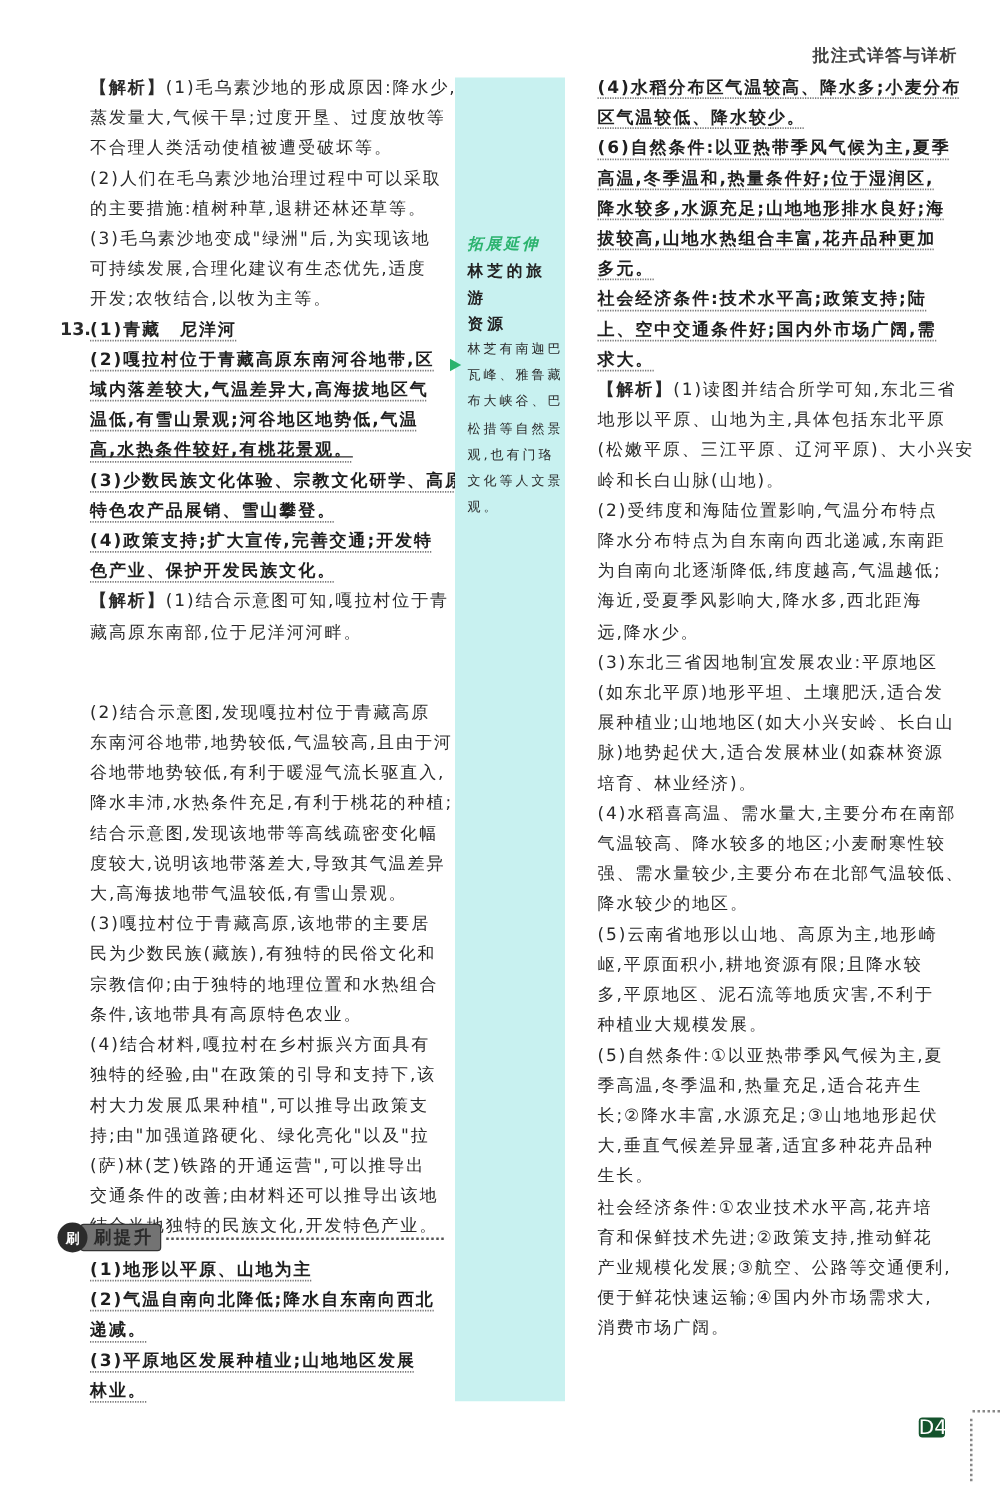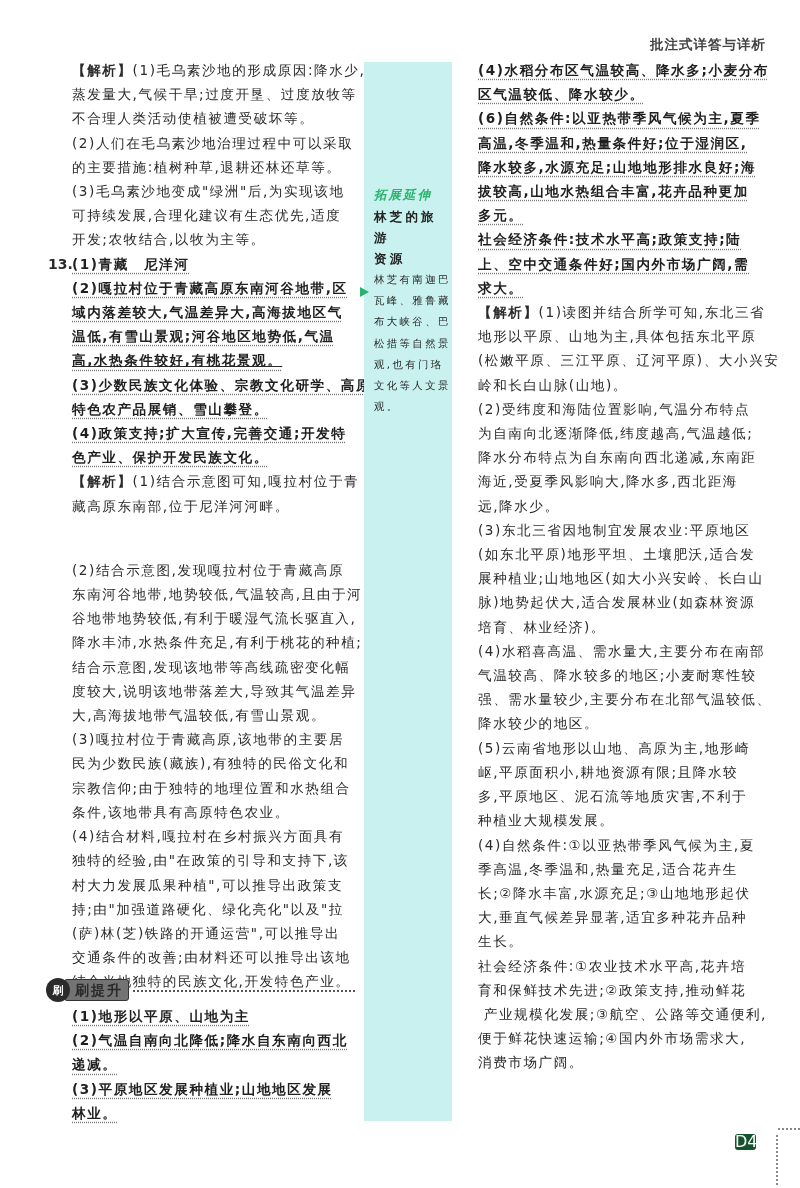"为自南向北逐渐降低,纬度越高,气温越低;" div.line { order: before "降水分布特点为自东南向西北递减,东南距" -> after "降水分布特点为自东南向西北递减,东南距" }
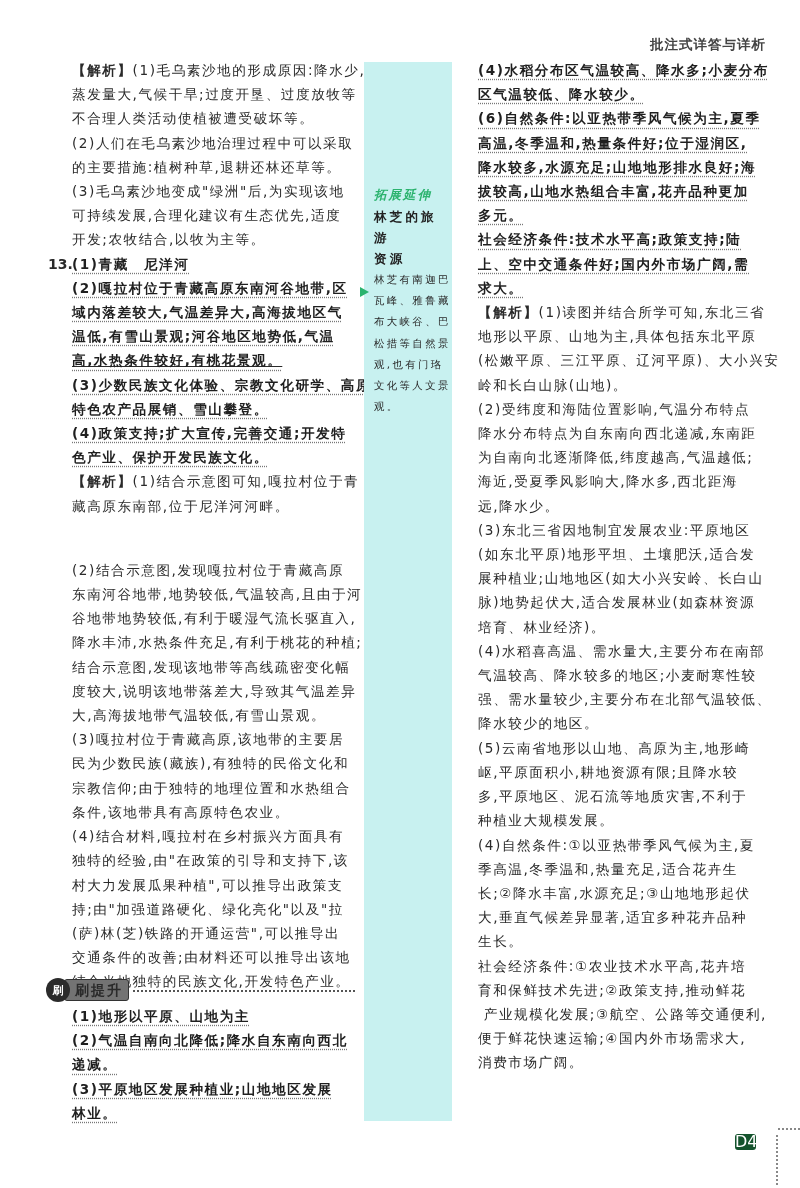"(4)自然条件:①以亚热带季风气候为主,夏" span { text: 4 -> 5 }
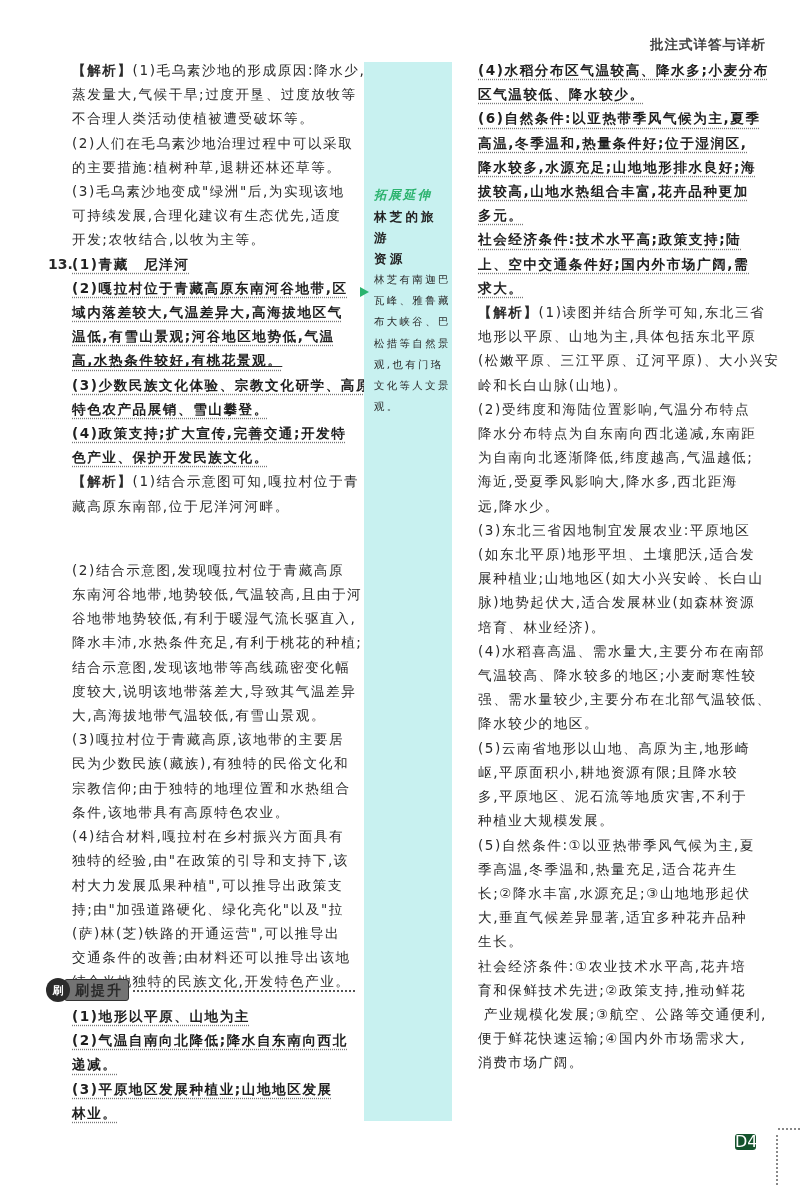"产业规模化发展;③航空、公路等交通便利," div.line { text-align: right -> none }
